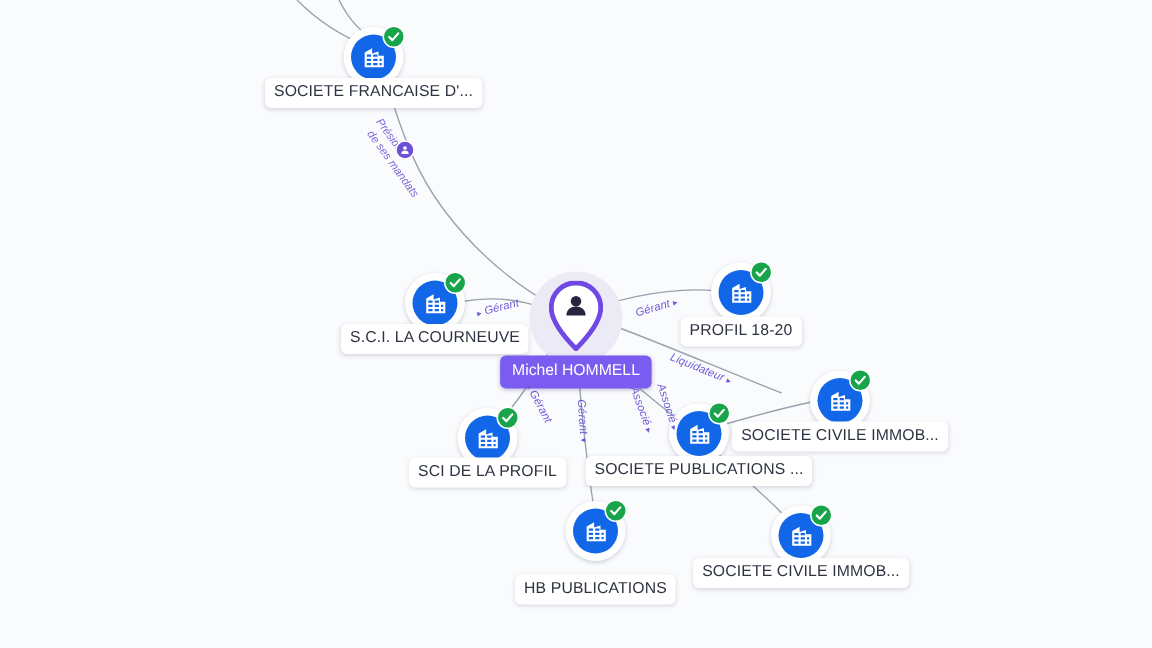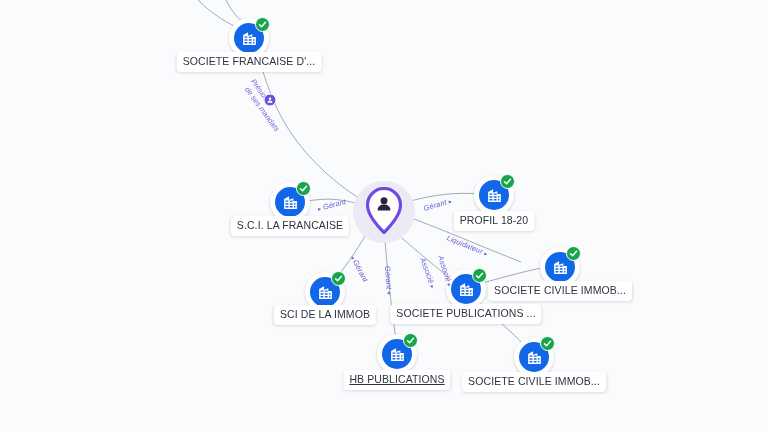"S.C.I. LA FRANCAISE" div.caption { text: FRANCAISE -> COURNEUVE }
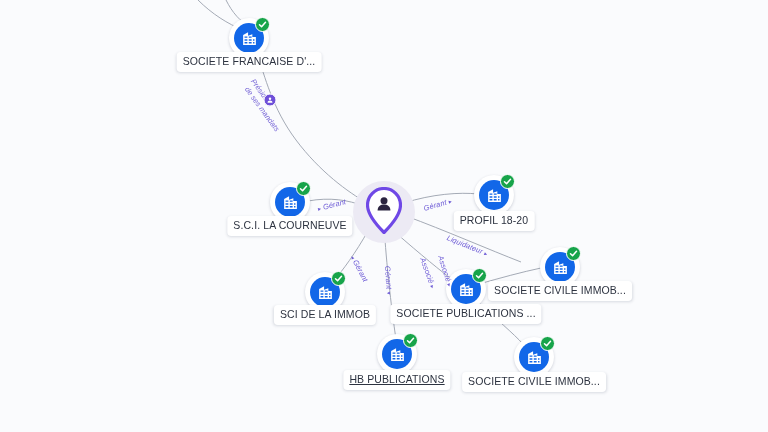"Michel HOMMELL" div.person-label { html: none -> <div>Michel HOMMELL</div> }
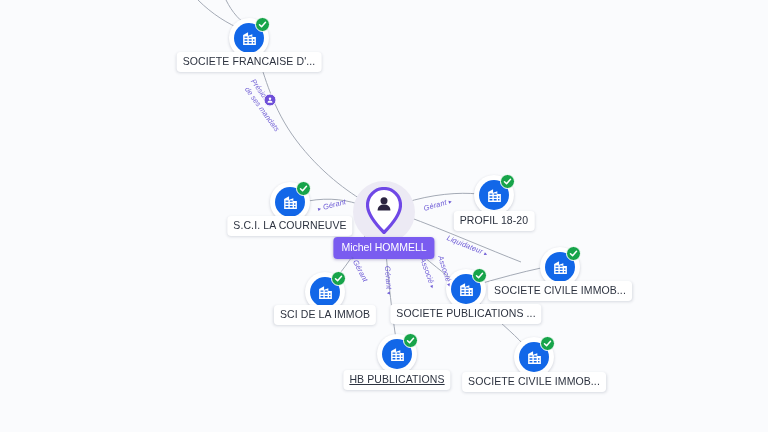"SCI DE LA IMMOB" div.caption { text: IMMOB -> PROFIL }
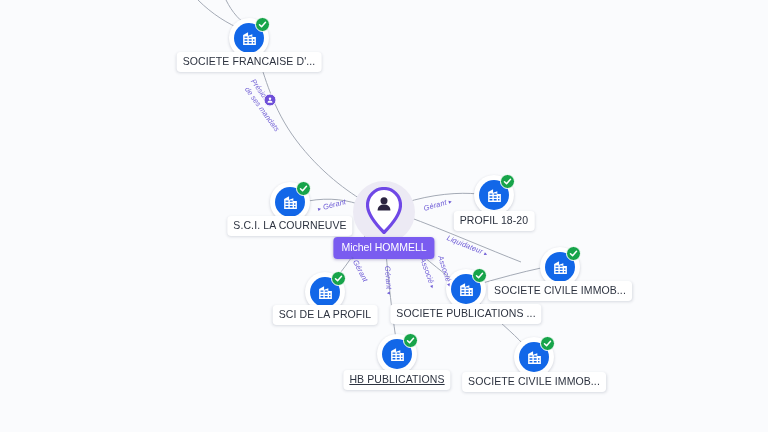"HB PUBLICATIONS" div.caption { text-decoration: underline -> none; top: 370px -> 383px }
